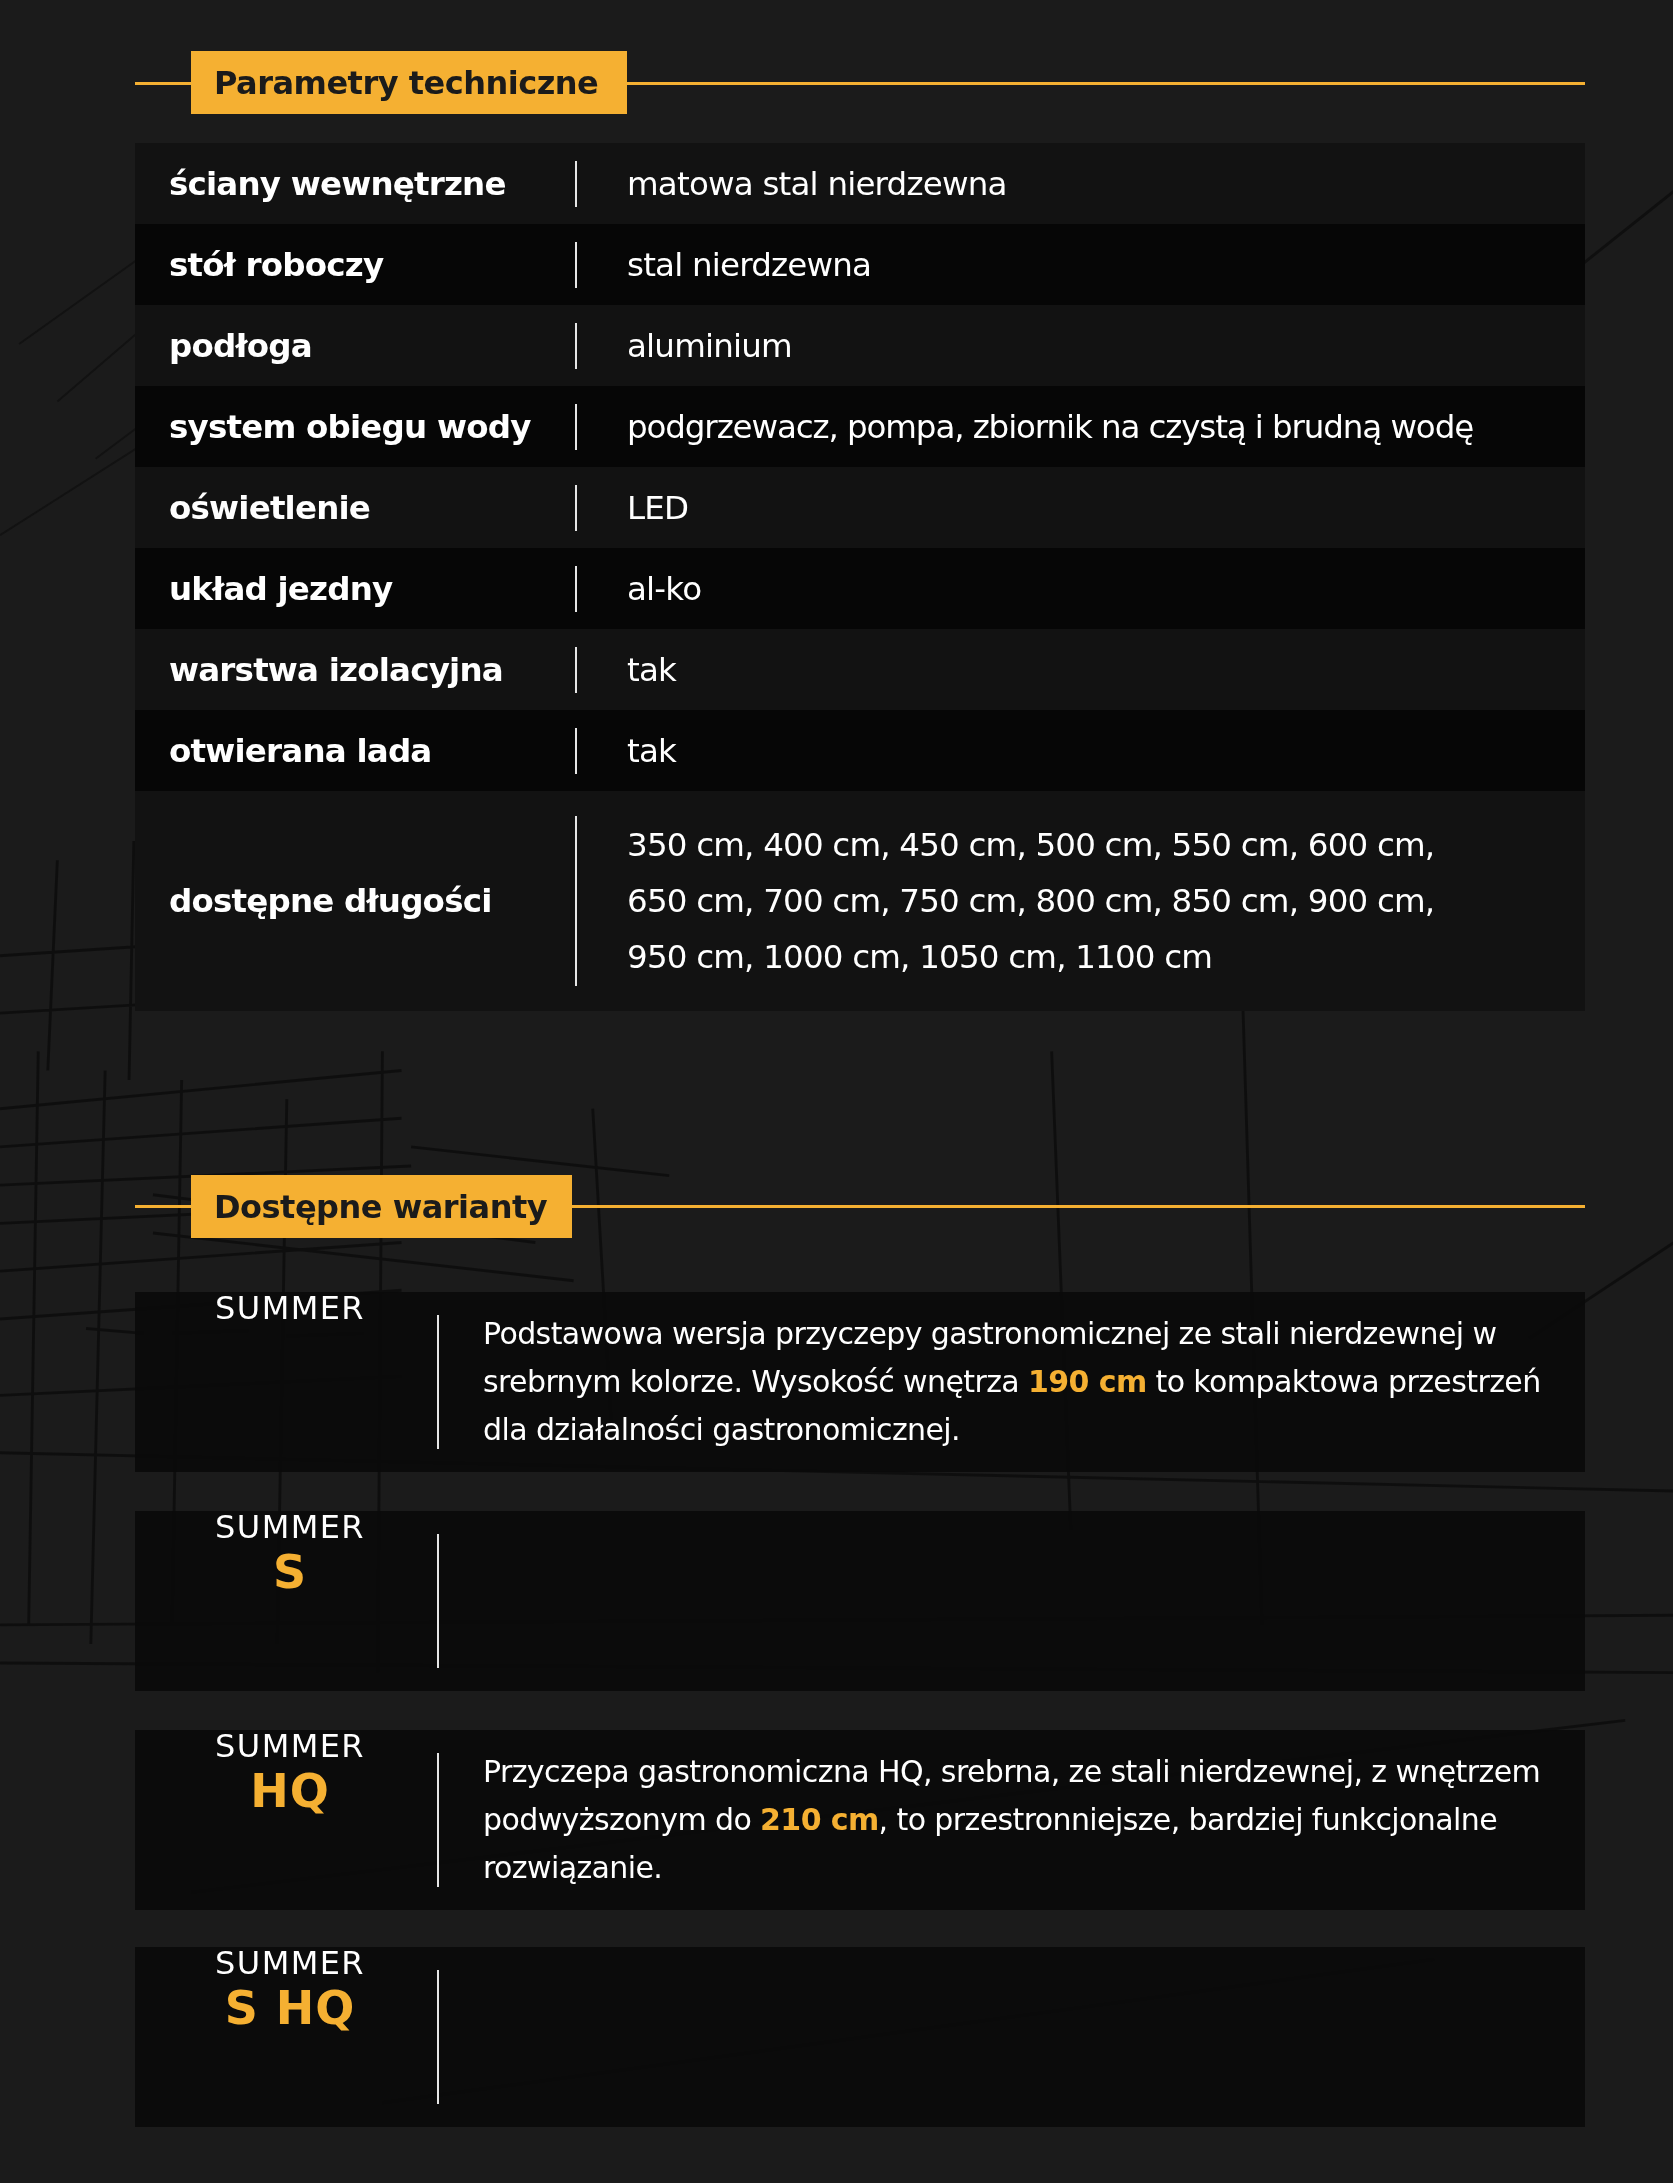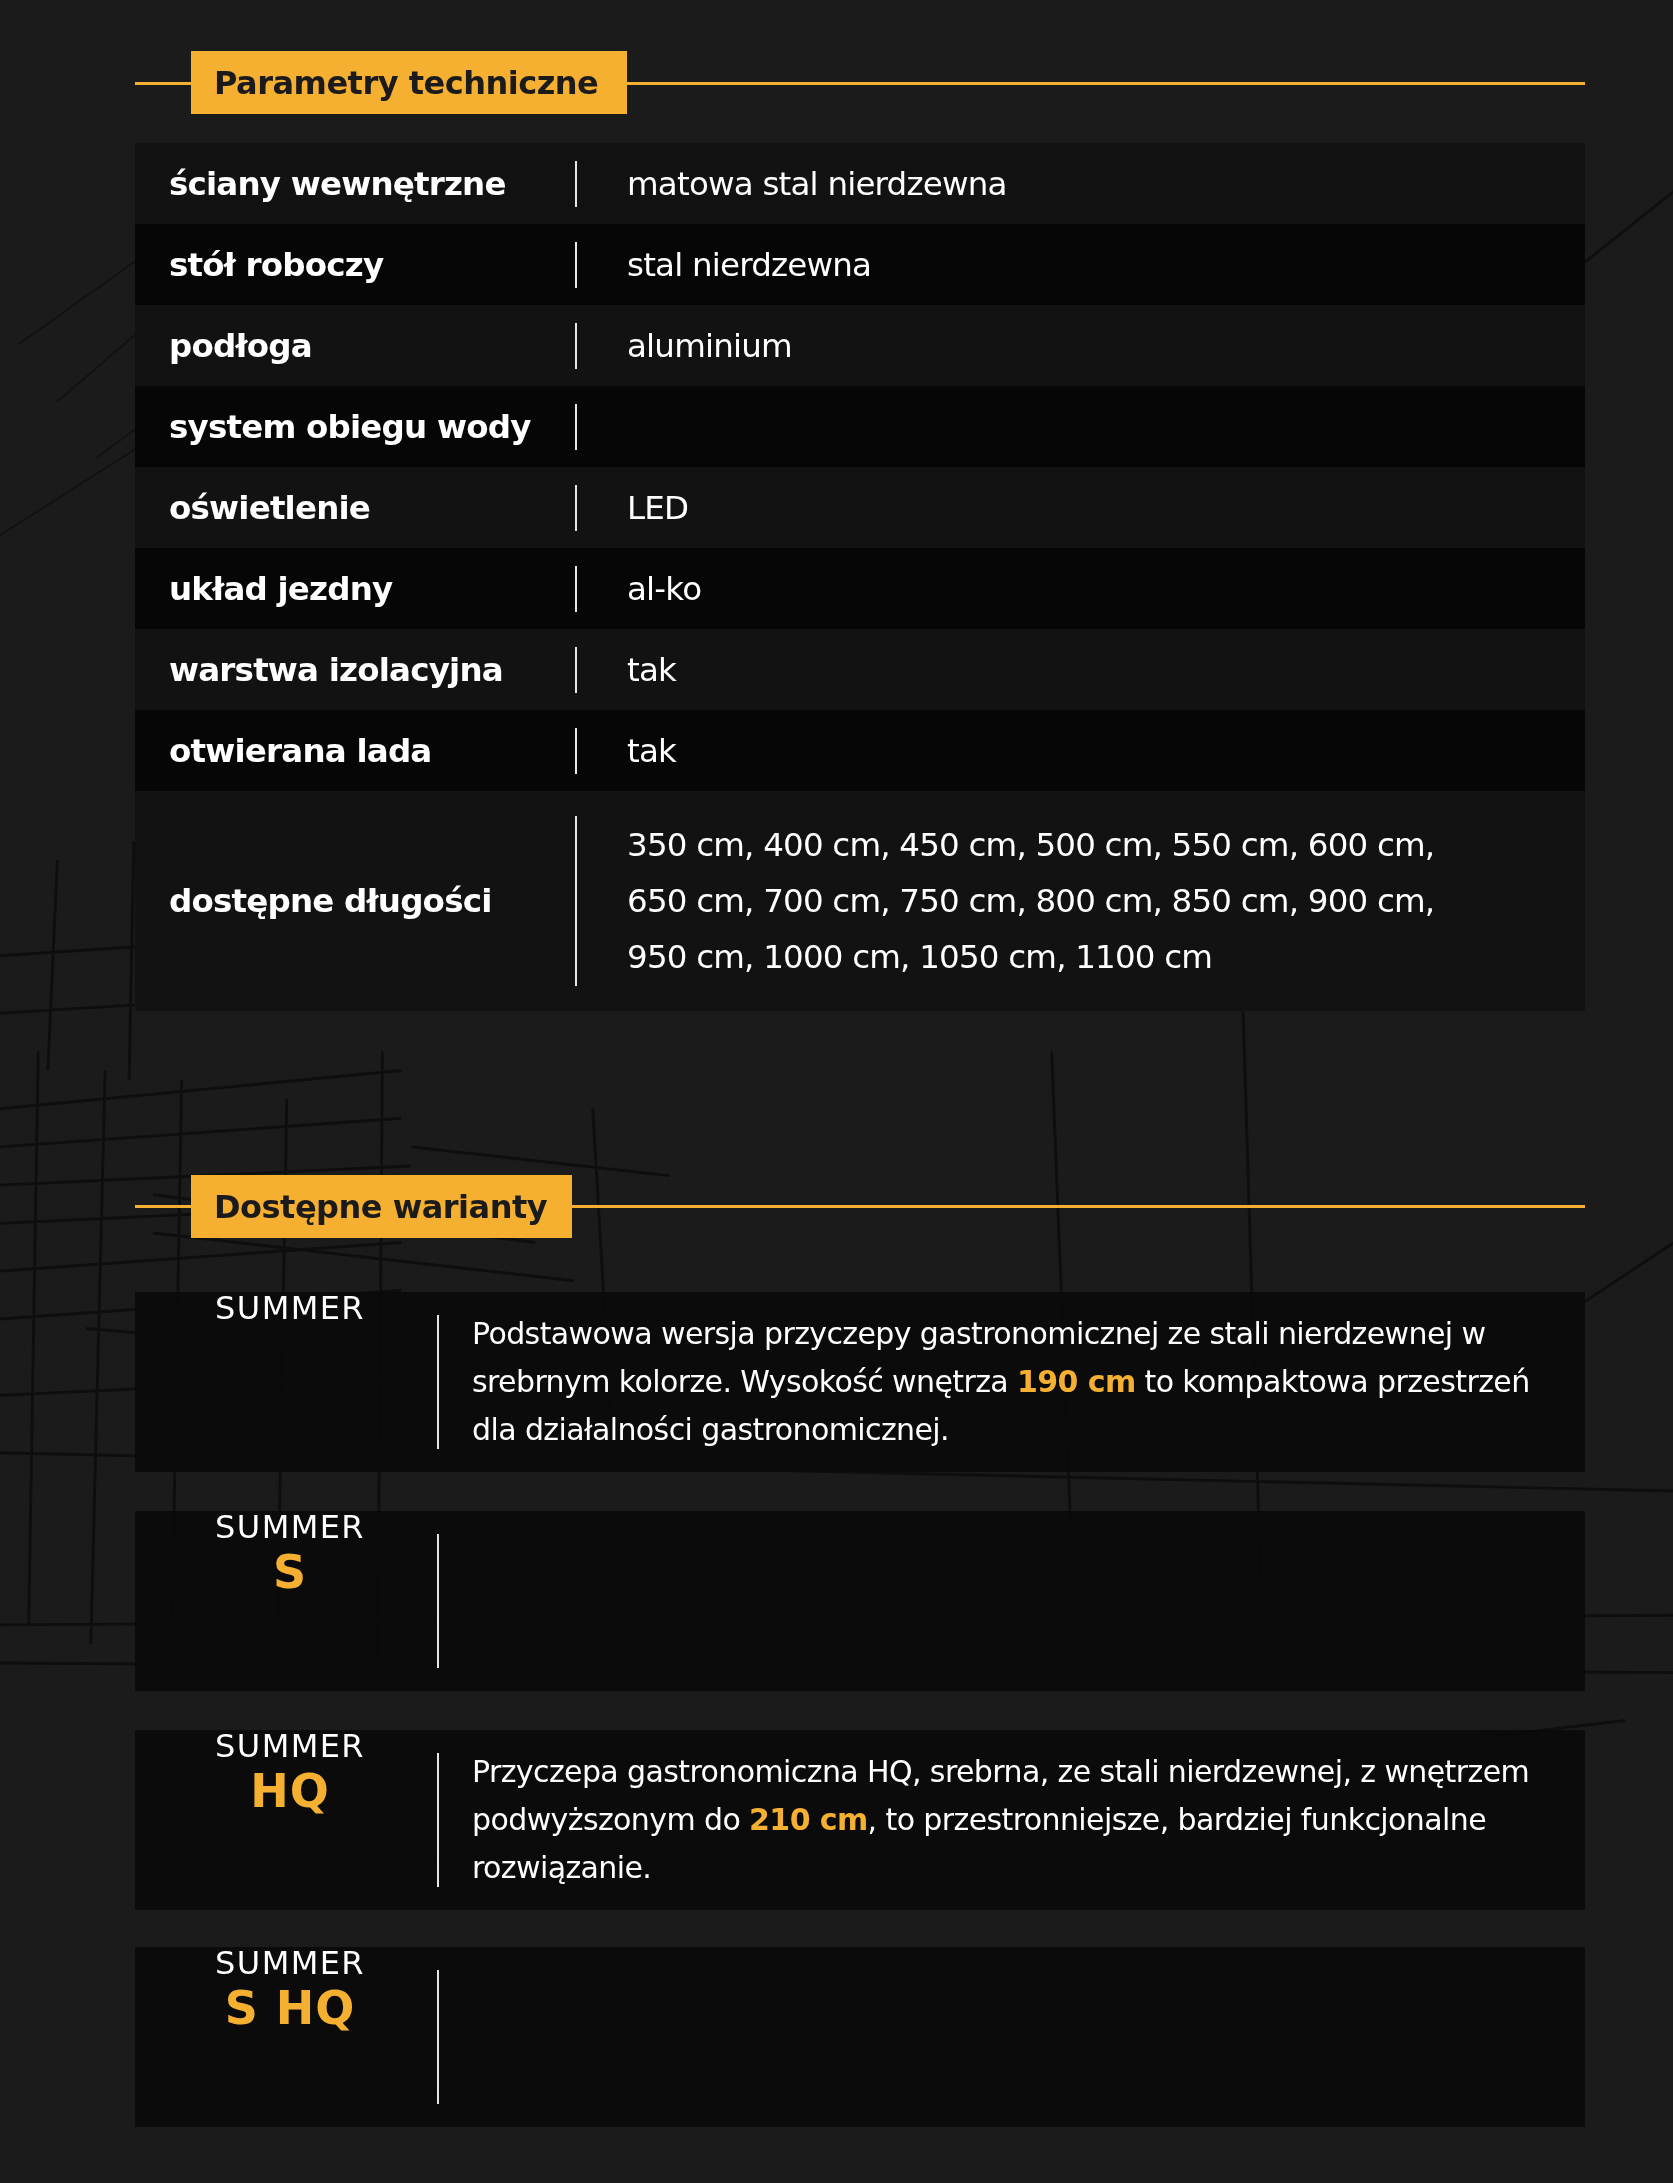"podgrzewacz, pompa, zbiornik na czystą" span.spec-value { html: none -> <span>podgrzewacz, pompa, zbiornik na czystą i brudną wodę</span> }
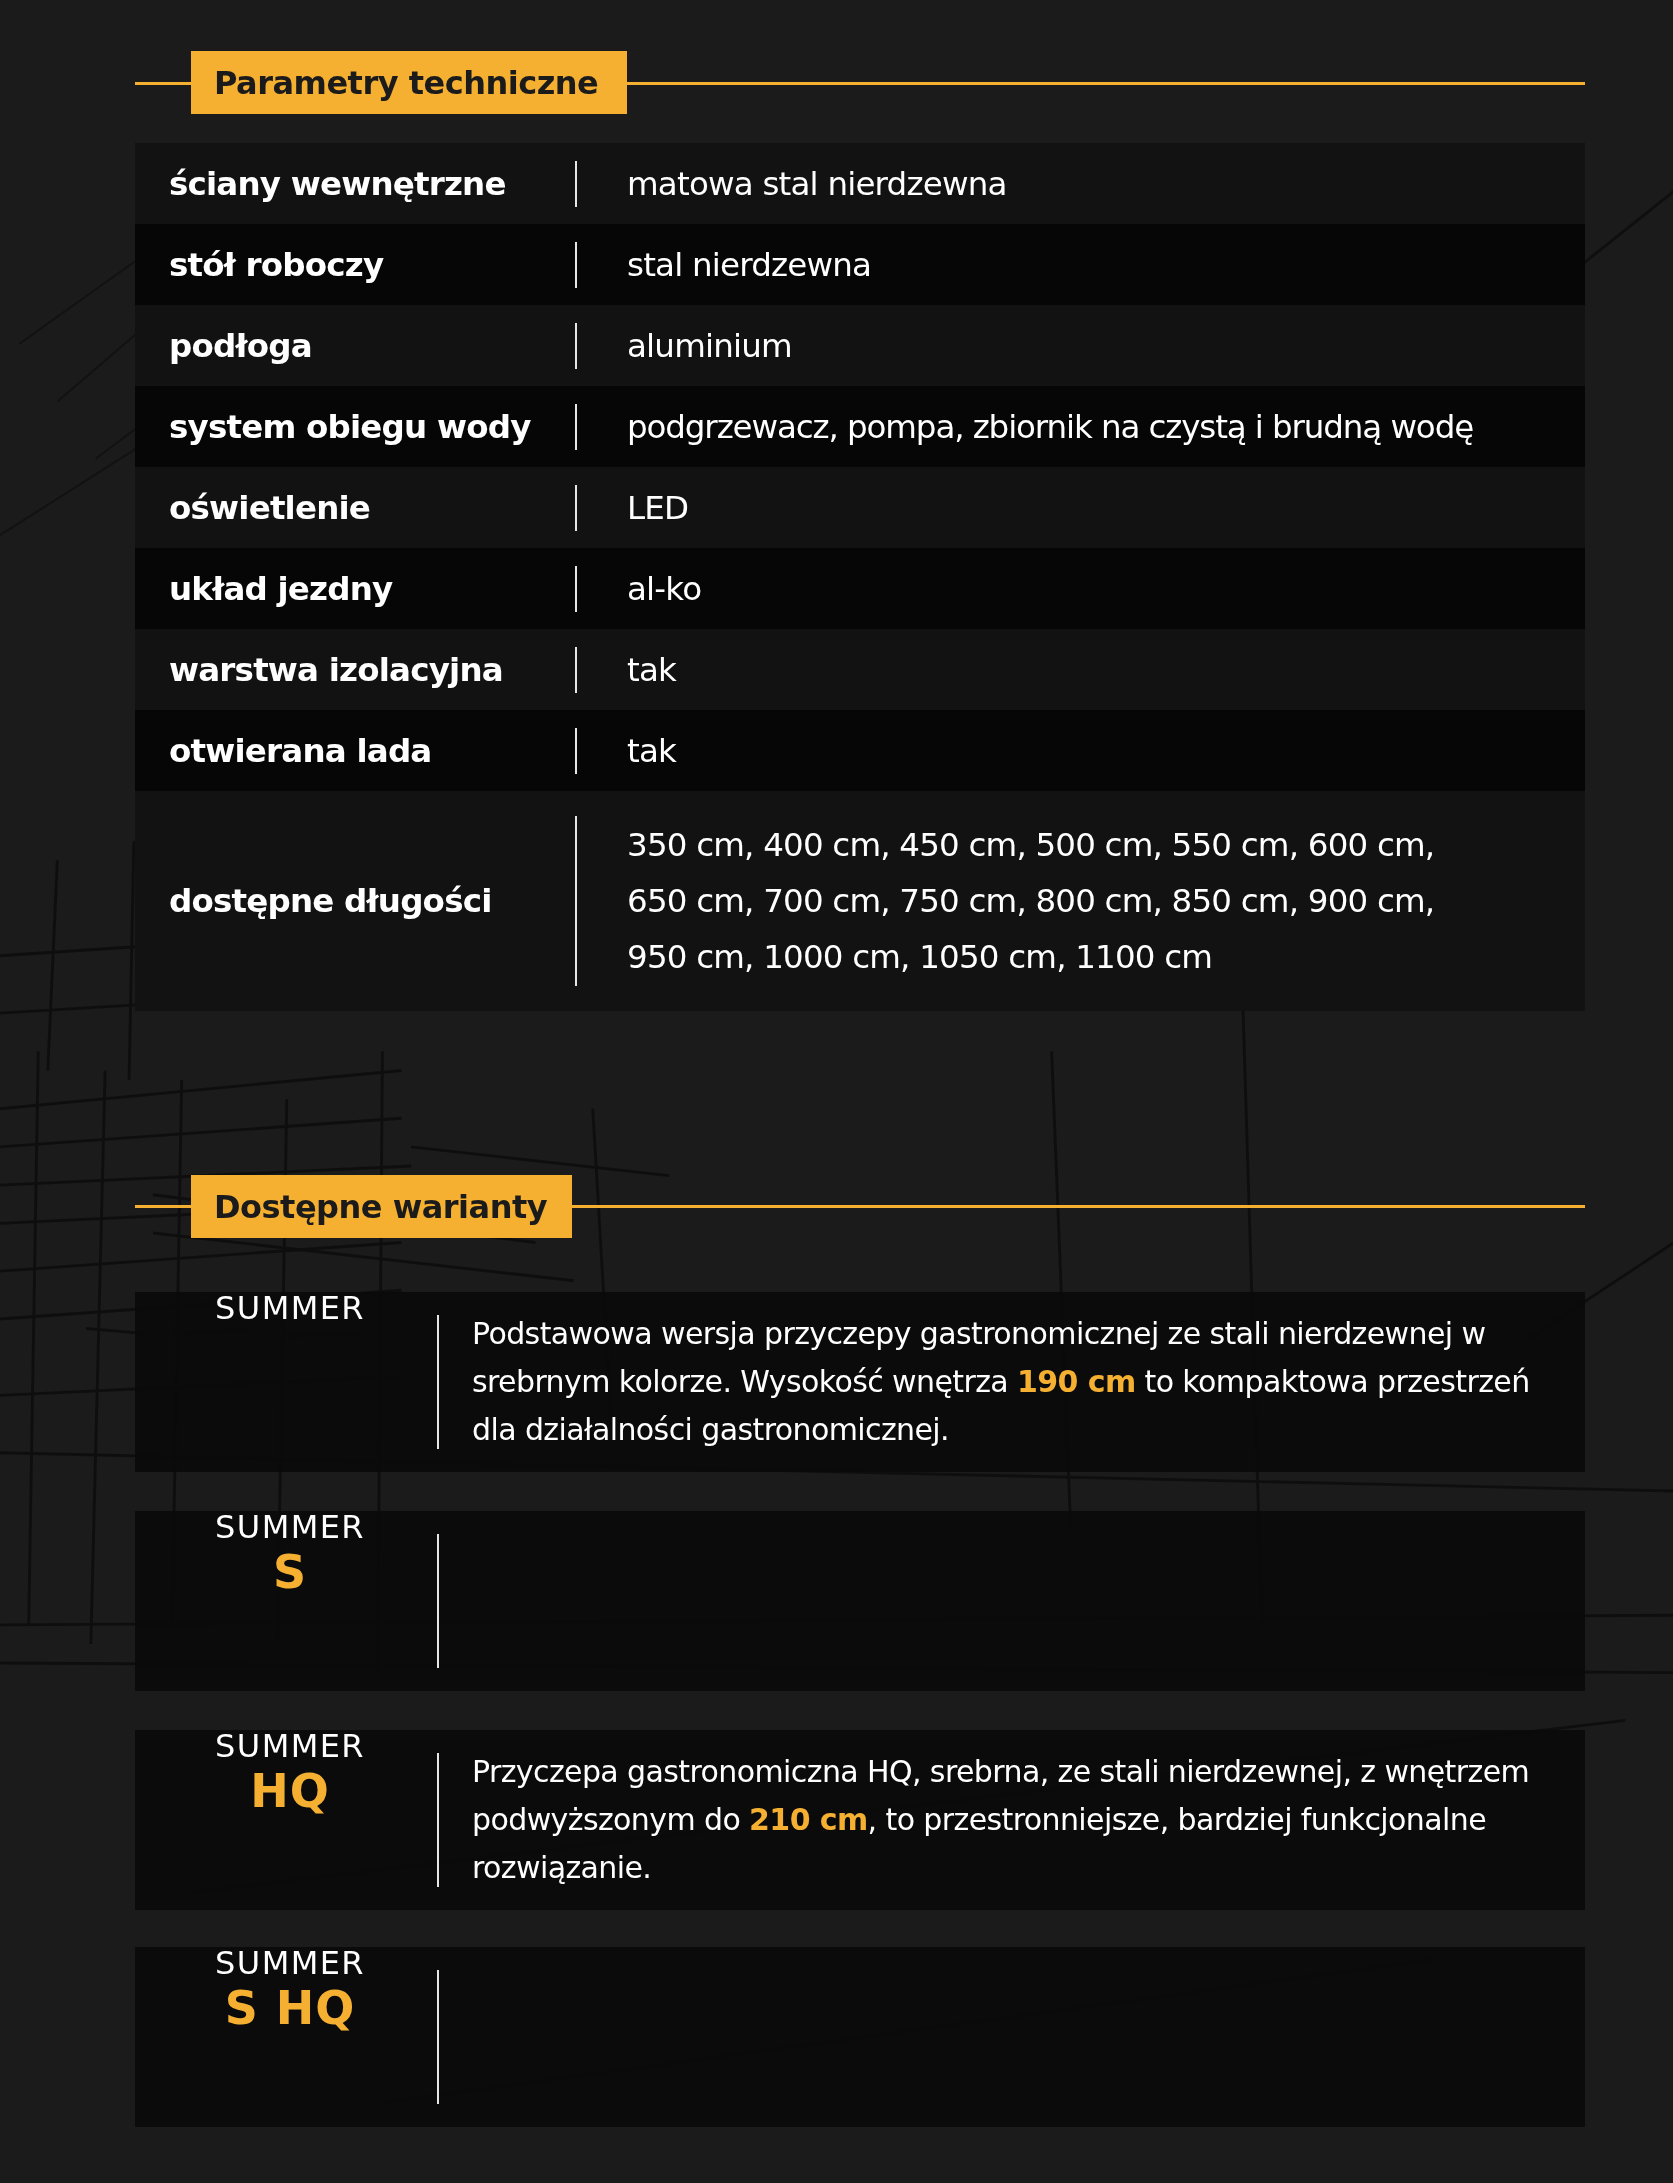"Podstawowa wersja przyczepy" .variant-desc { left: 337px -> 348px }
